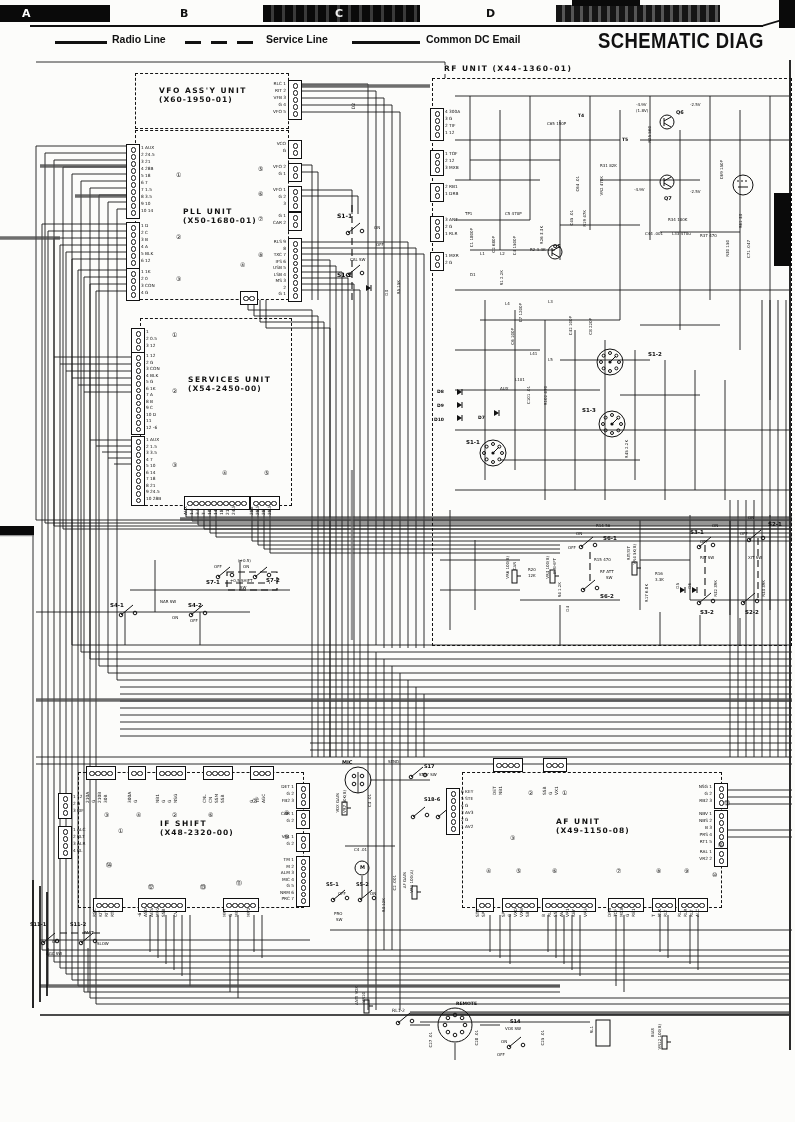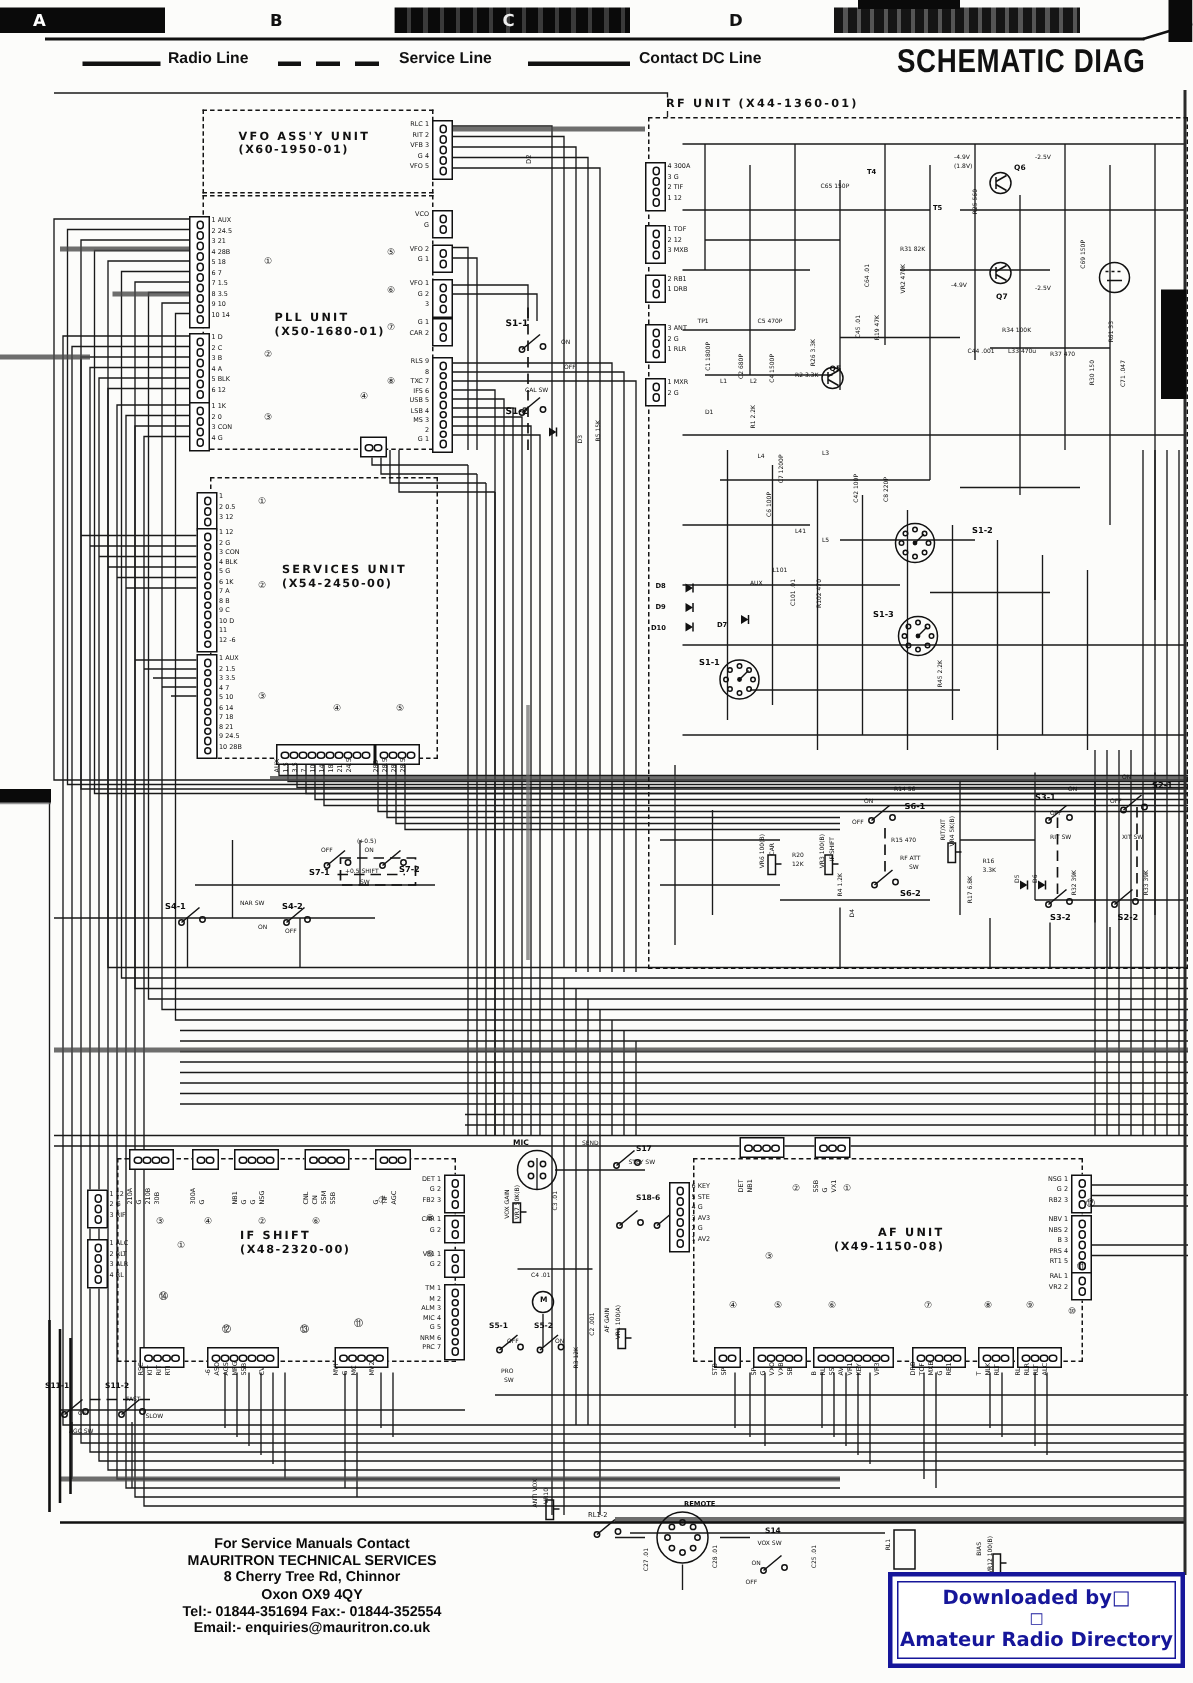"Contact DC Line" span.leg-label { text: Contact DC Line -> Common DC Email }
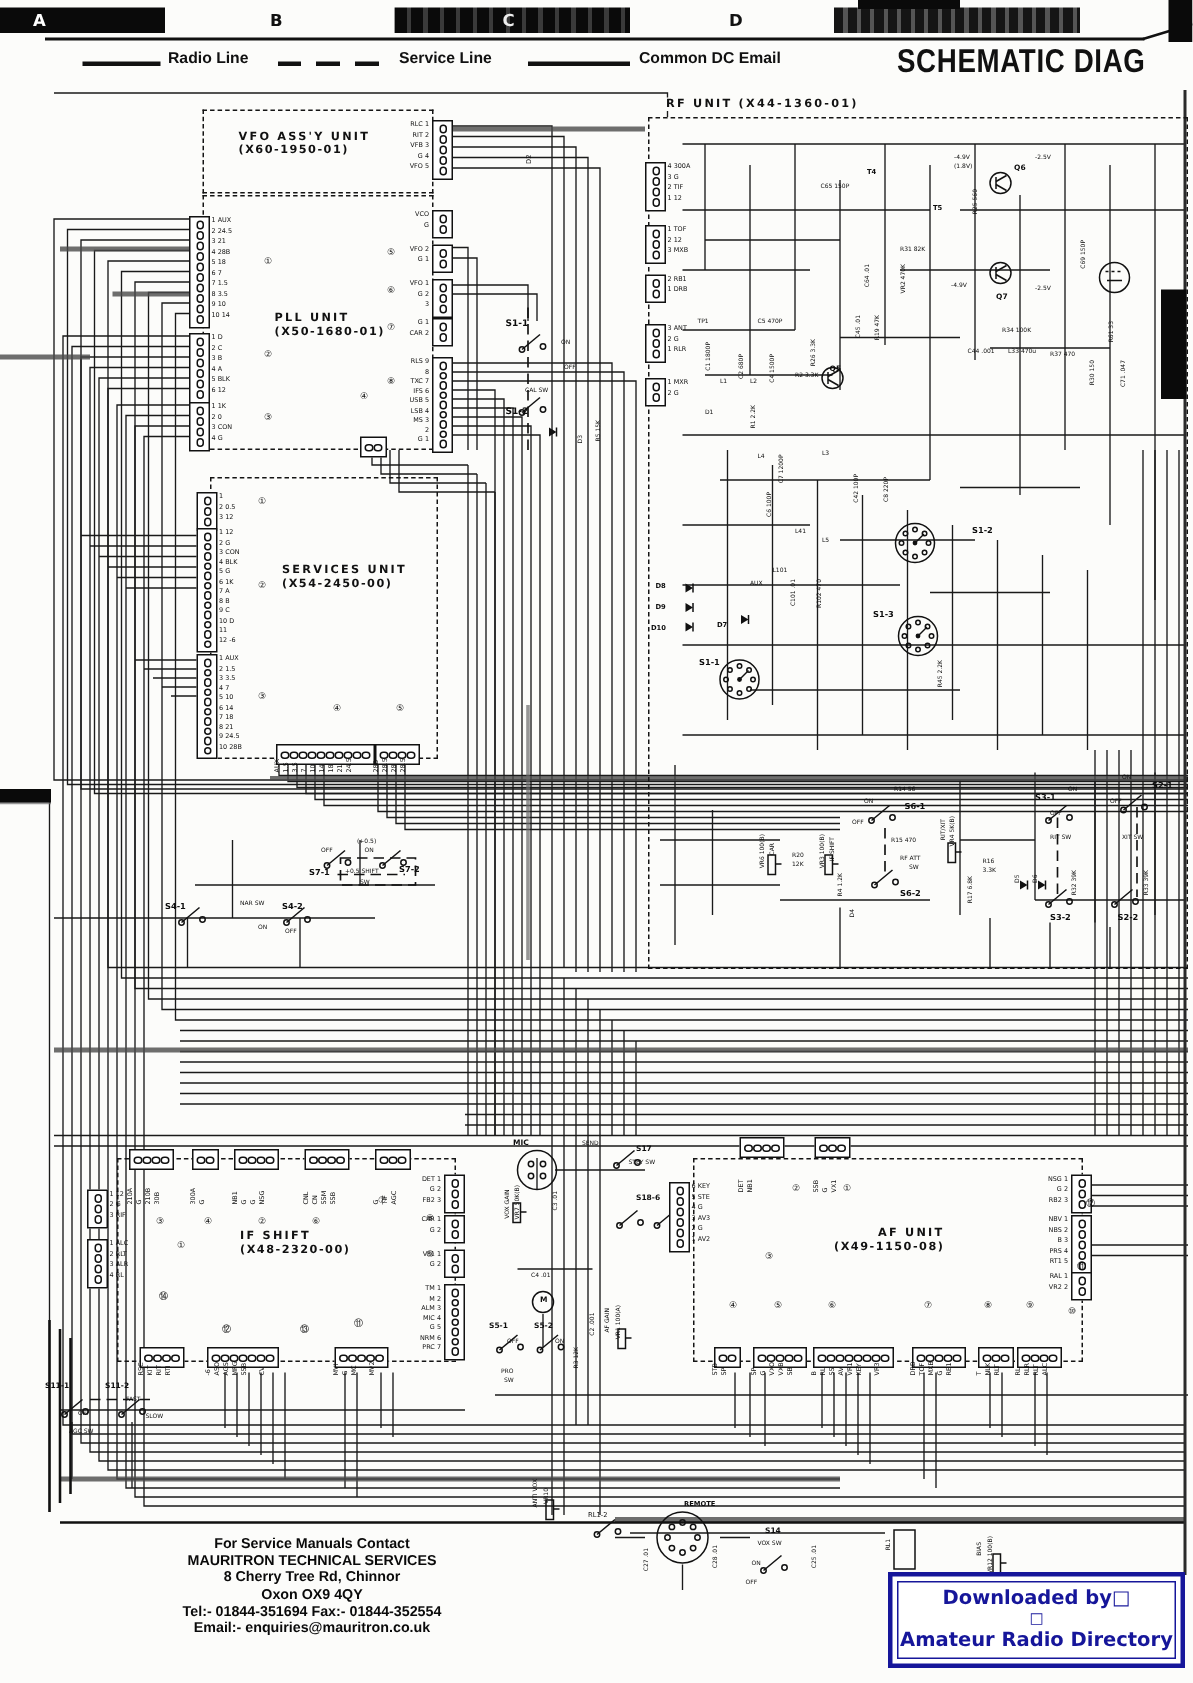"AF UNIT" div.unit-label { text-align: right -> none }
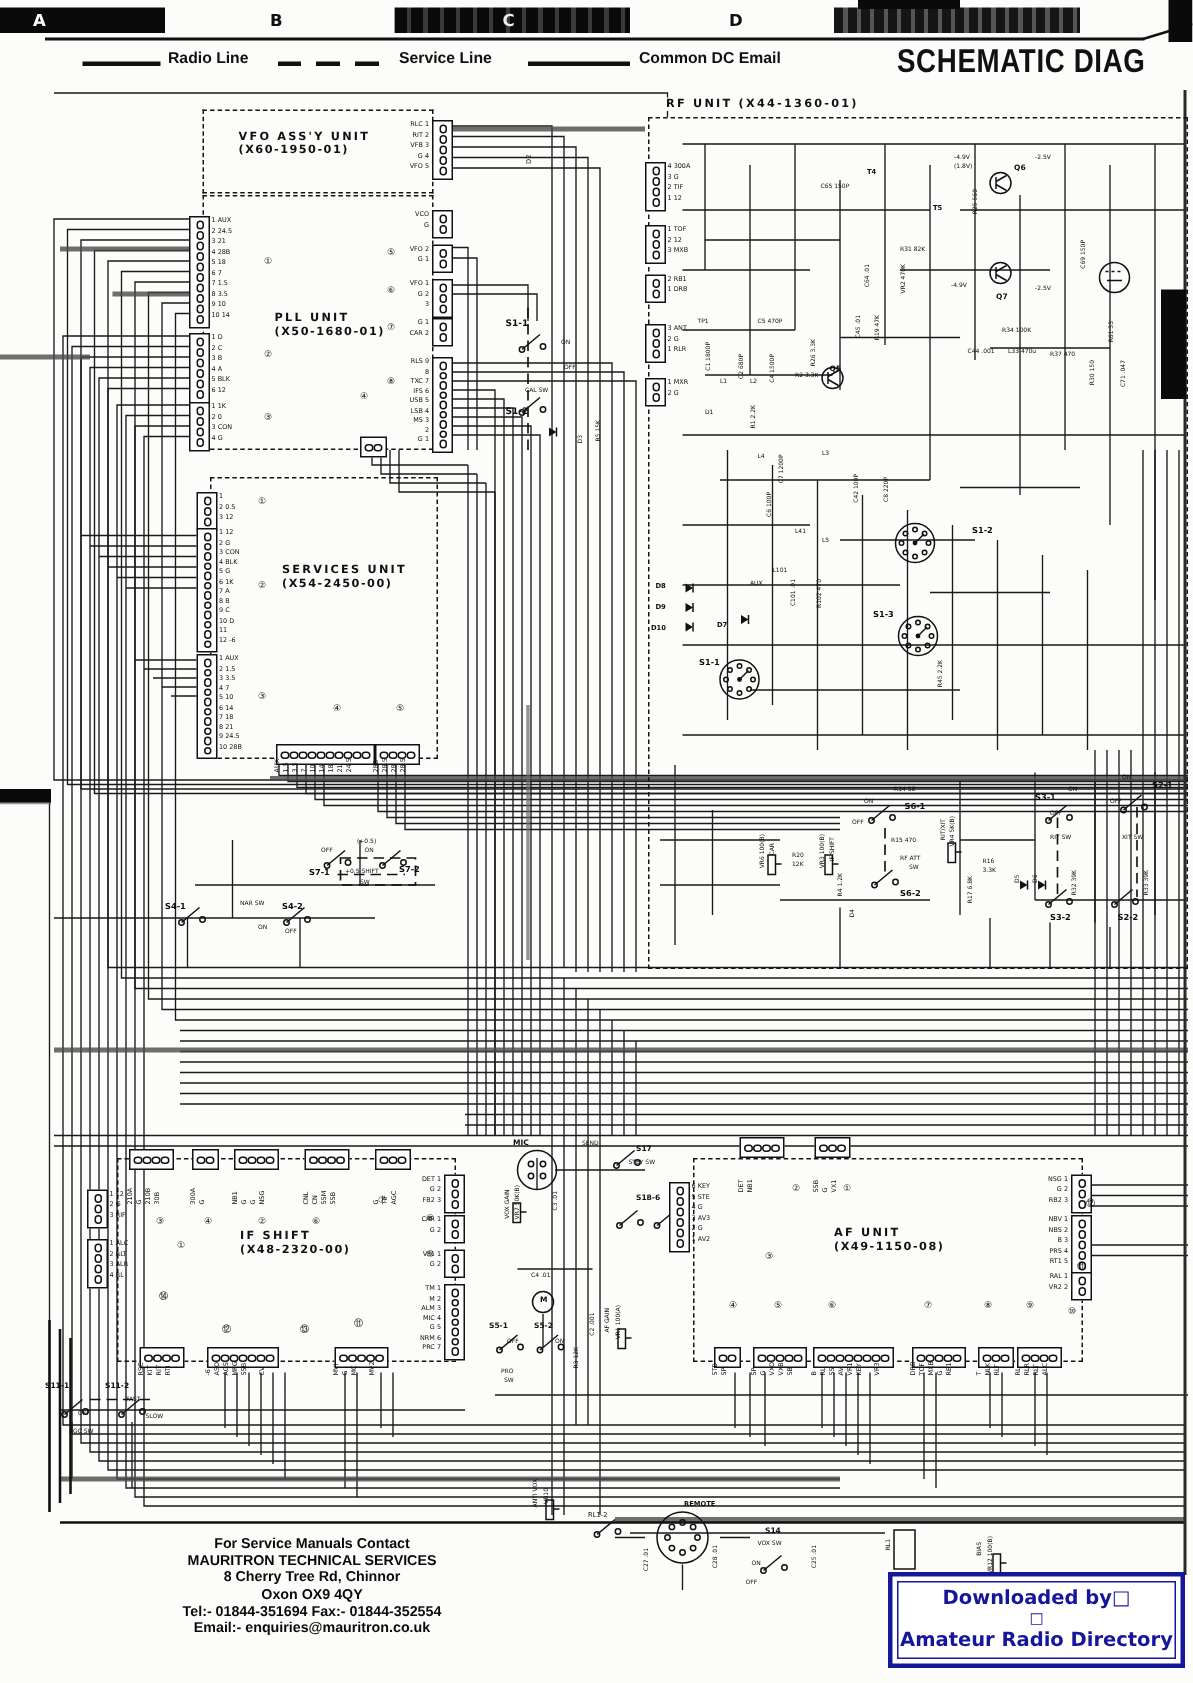"For Service Manuals Contact" div { html: <div> <div>For Service Manuals Contact</div> <div>MAURITRON TECHNICAL SERVICES</div> <div>8 Cherry Tree Rd, Chinnor</div> <div>Oxon OX9 4QY</div> <div>Tel:- 01844-351694 Fax:- 01844-352554</div> <div>Email:- enquiries@mauritron.co.uk</div> </div> -> none }
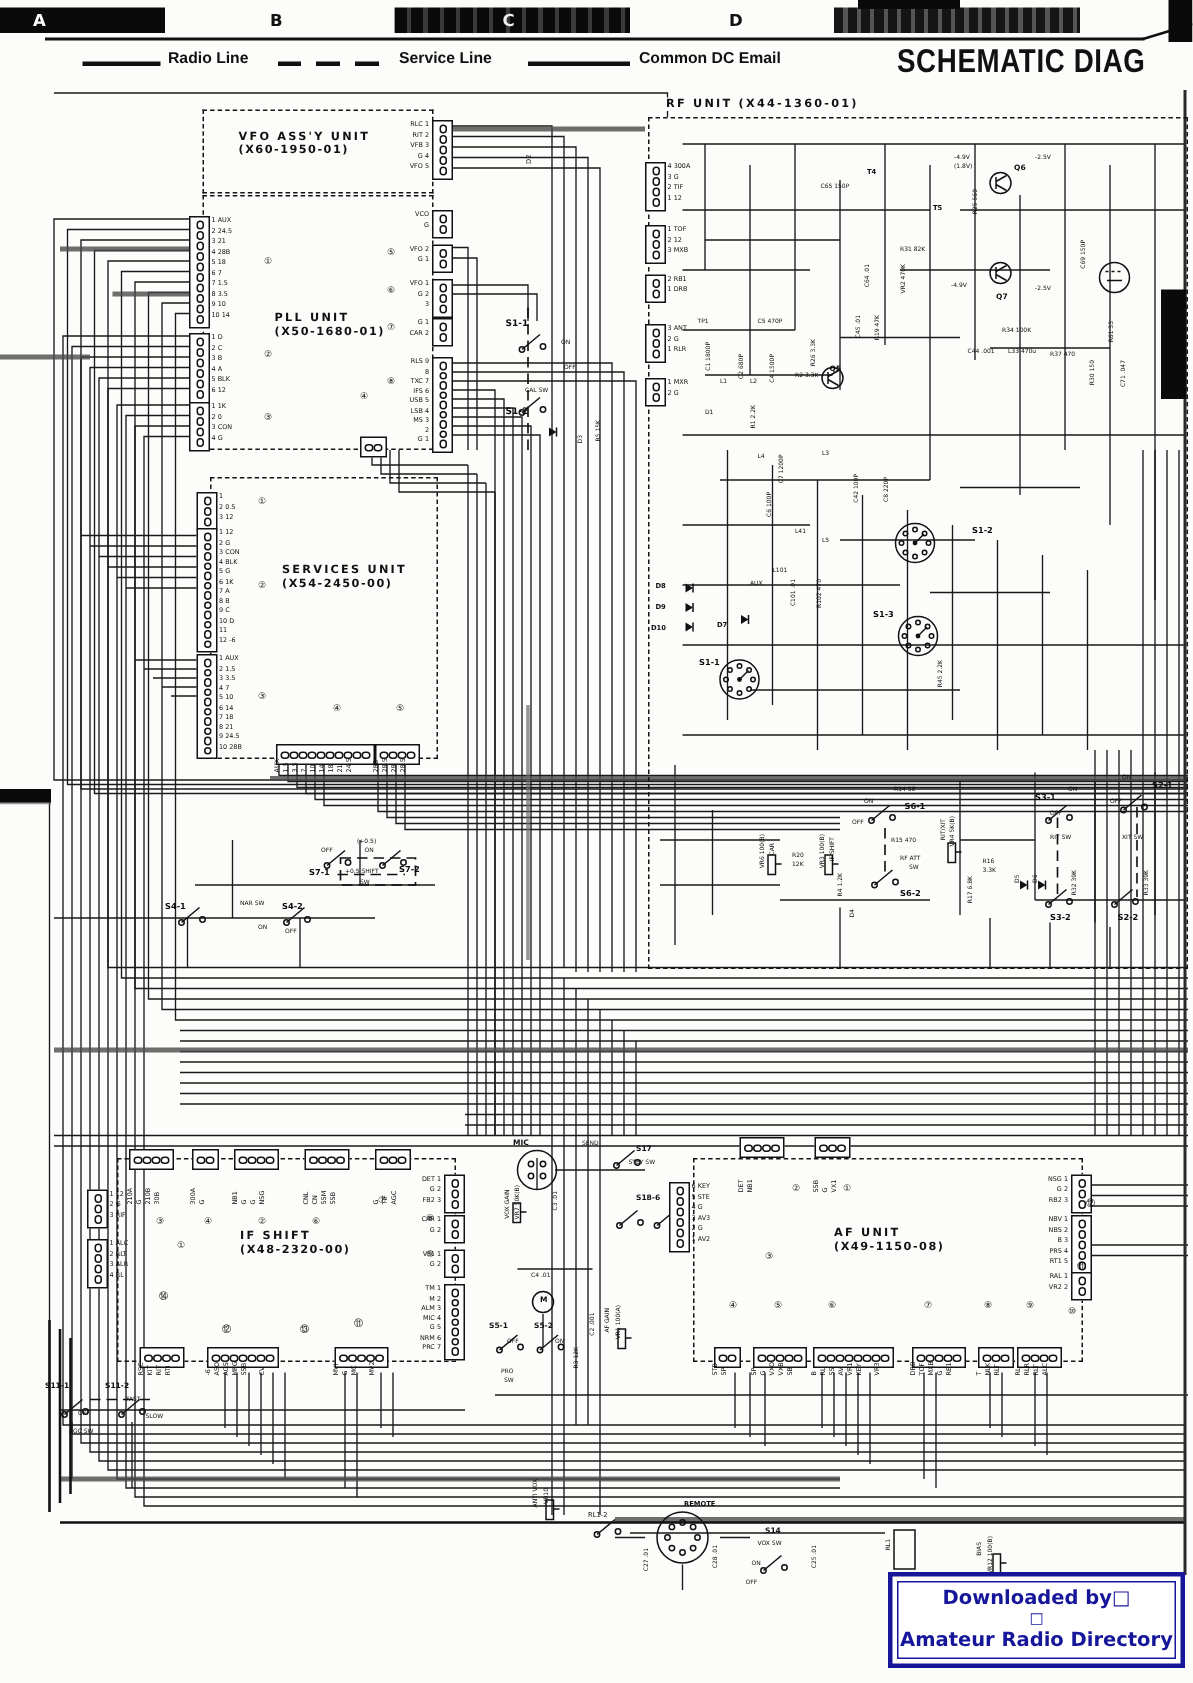"Downloaded by□" div { html: <div> <div>Downloaded by□</div> <div>□</div> <div>Amateur Radio Directory</div> </div> -> none }
